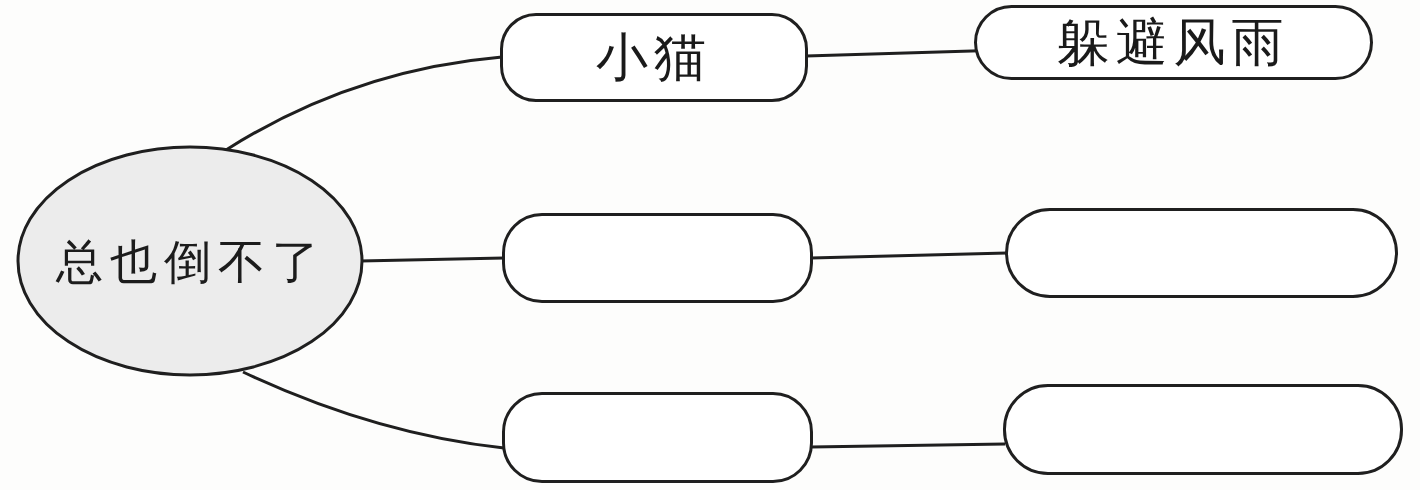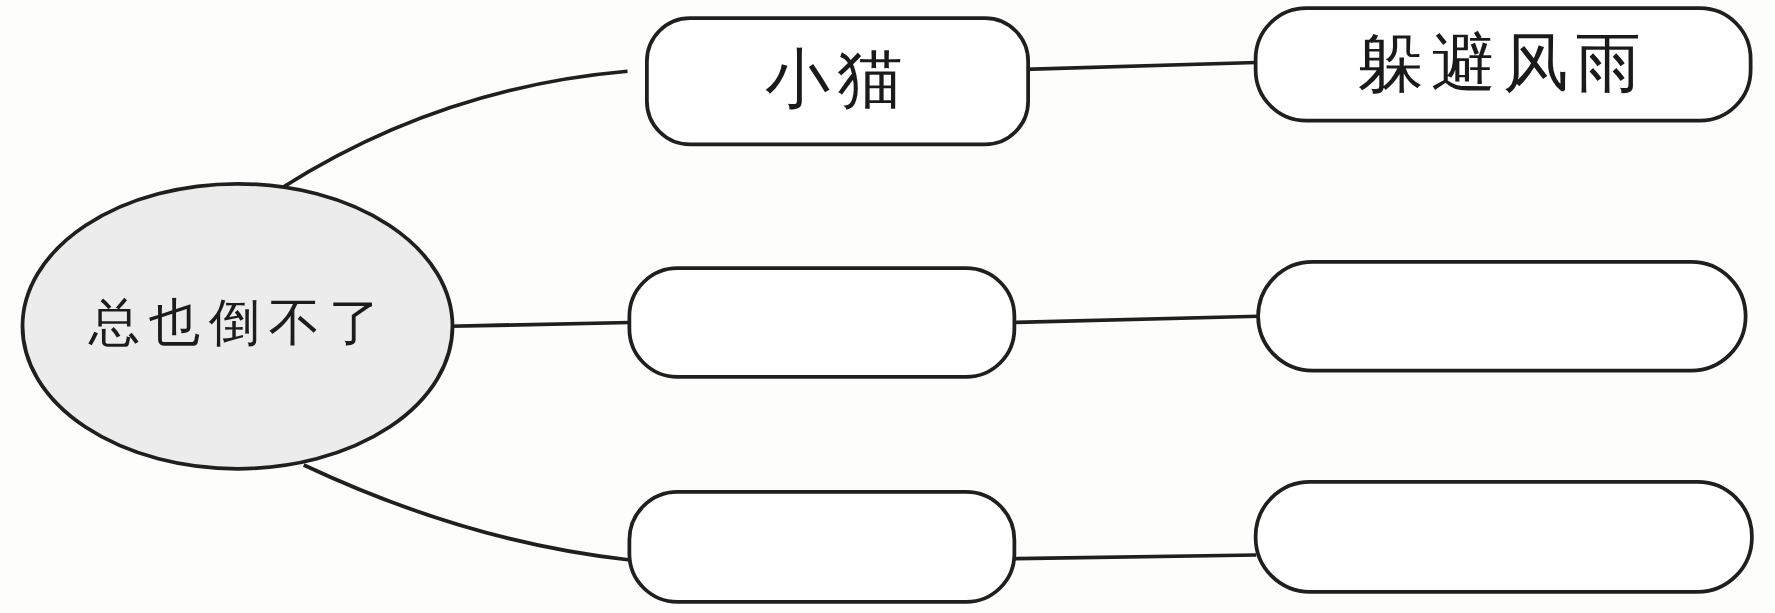"小猫" .box-r1c1 { height: 104px -> 89px; left: 516px -> 500px }
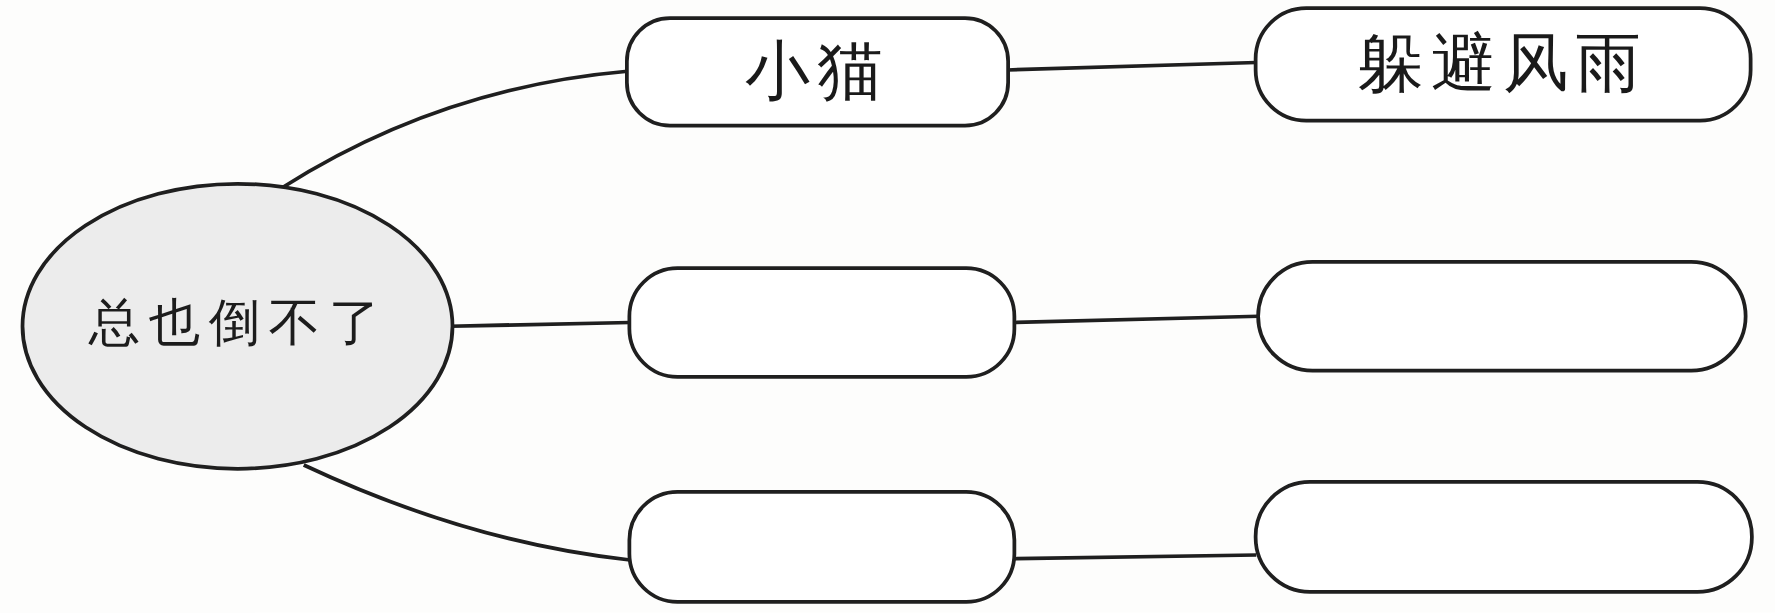"躲避风雨" .box-r1c2 { height: 93px -> 75px; left: 1003px -> 974px }
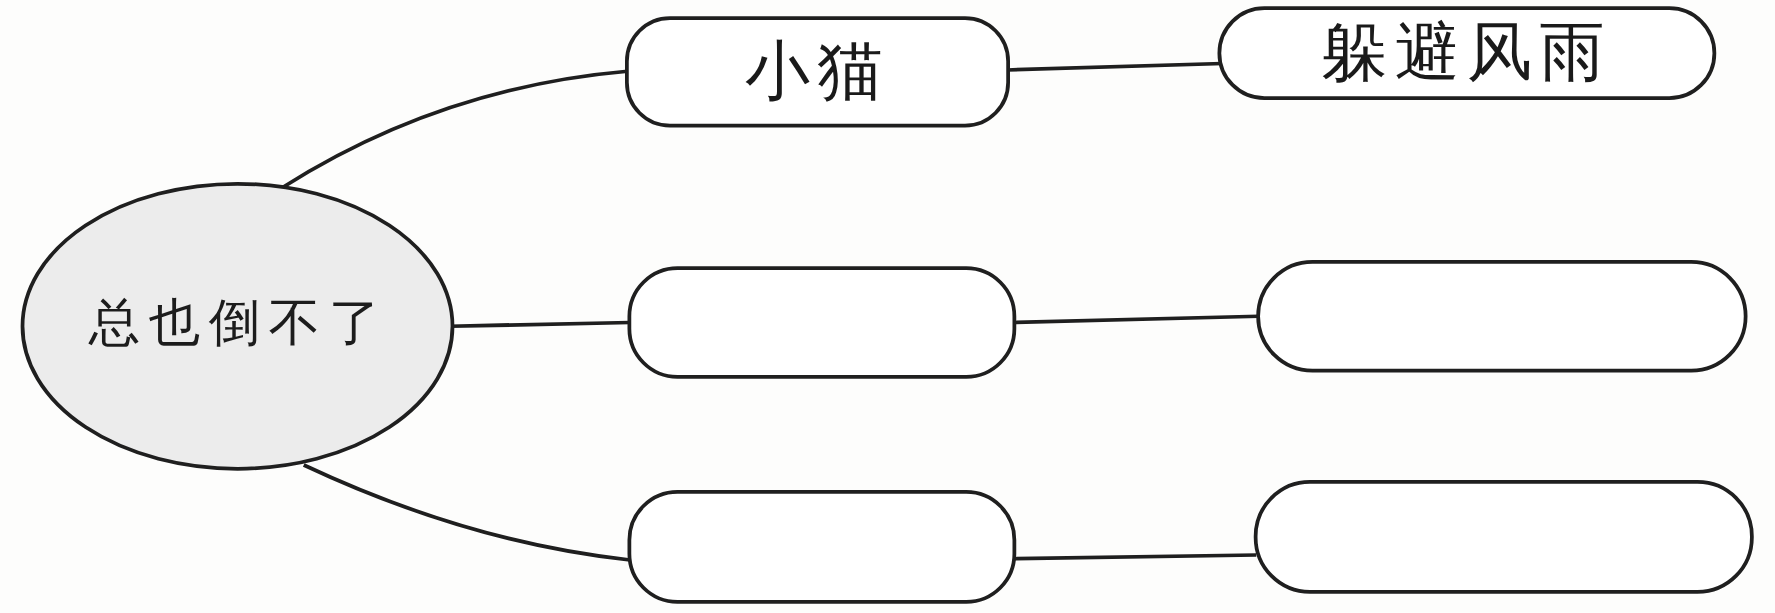"总也倒不了" .root-label { font-family: Liberation Mono, monospace -> none; font-size: 41px -> 47px }
